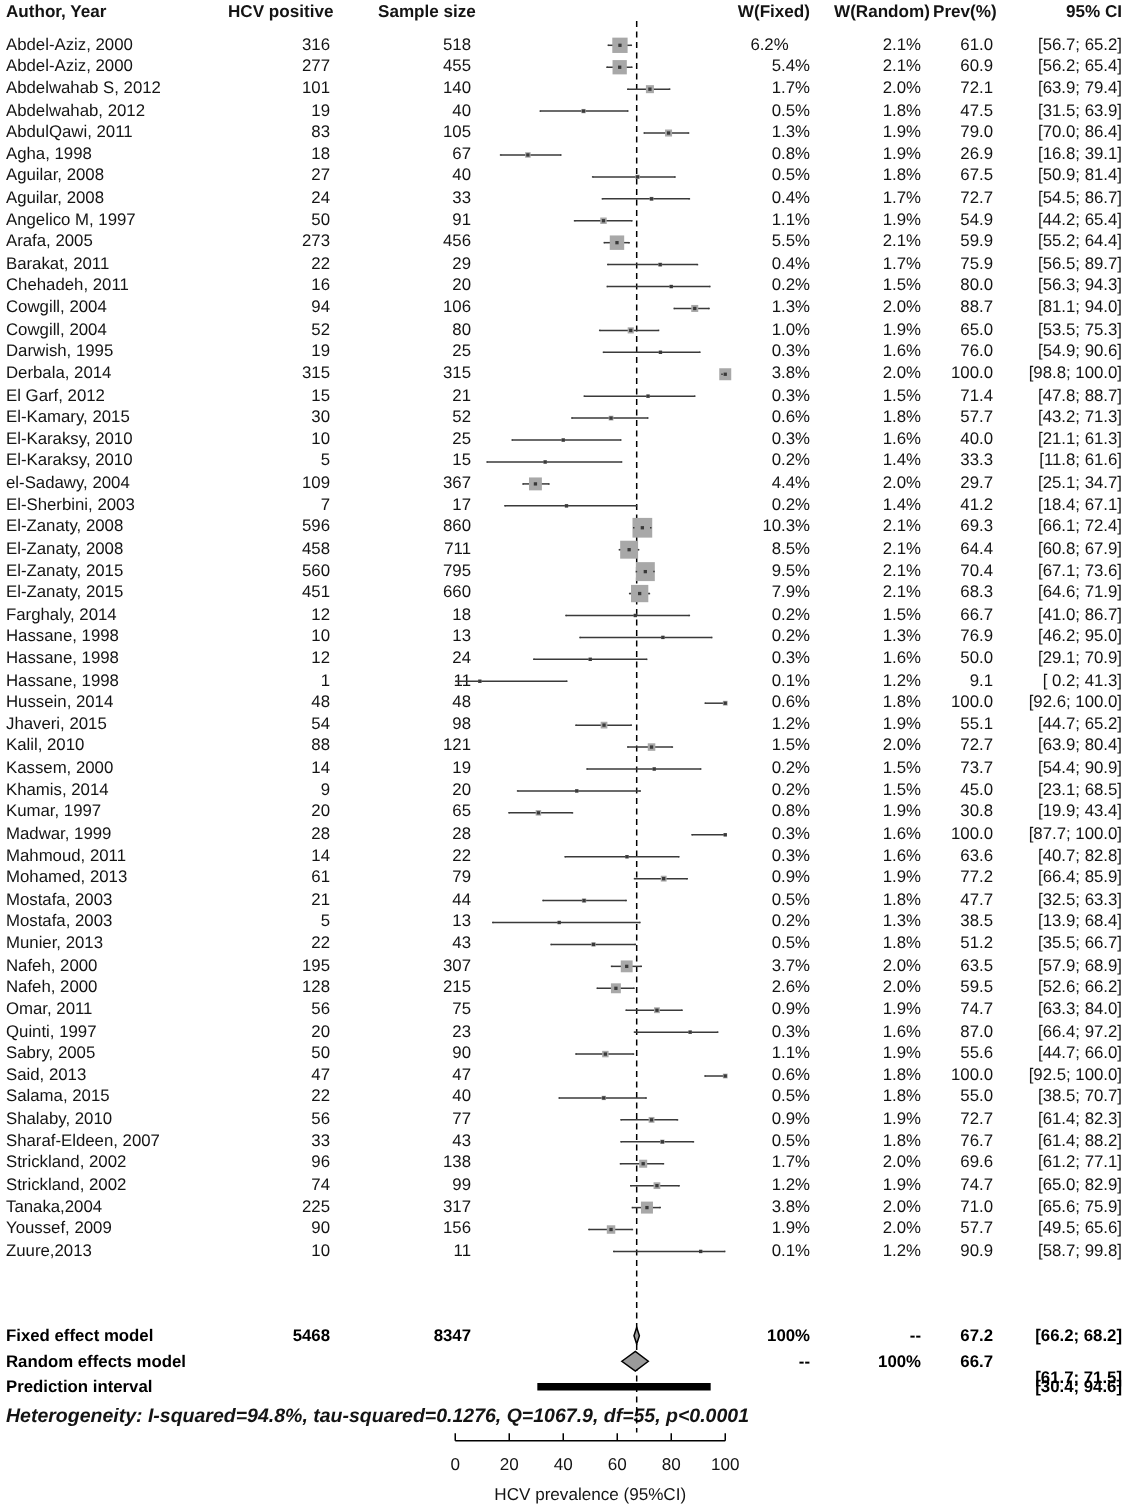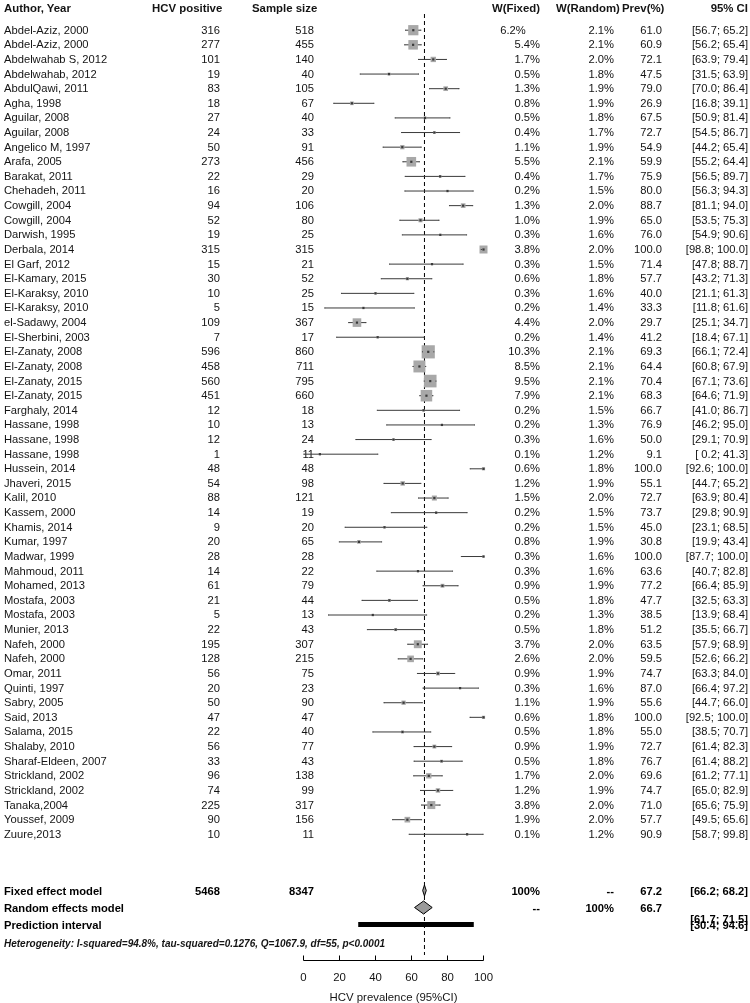"[29.8; 90.9]" div.txt { text: 29.8 -> 54.4 }
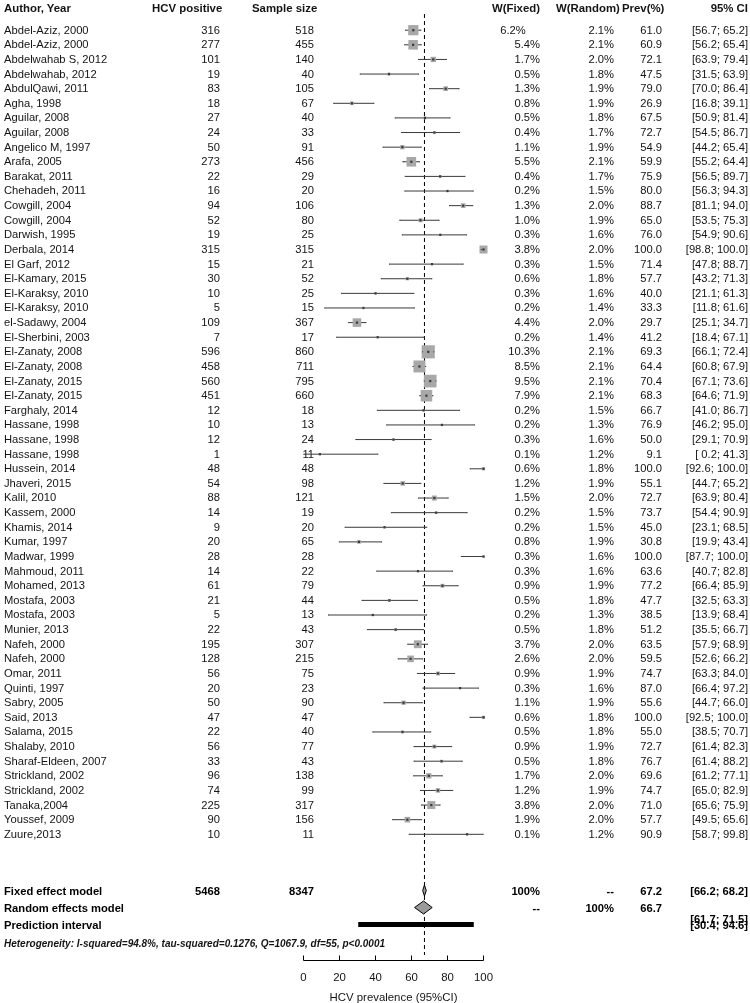"Heterogeneity: I-squared=94.8%," .ital { font-size: 10px -> 13px }
